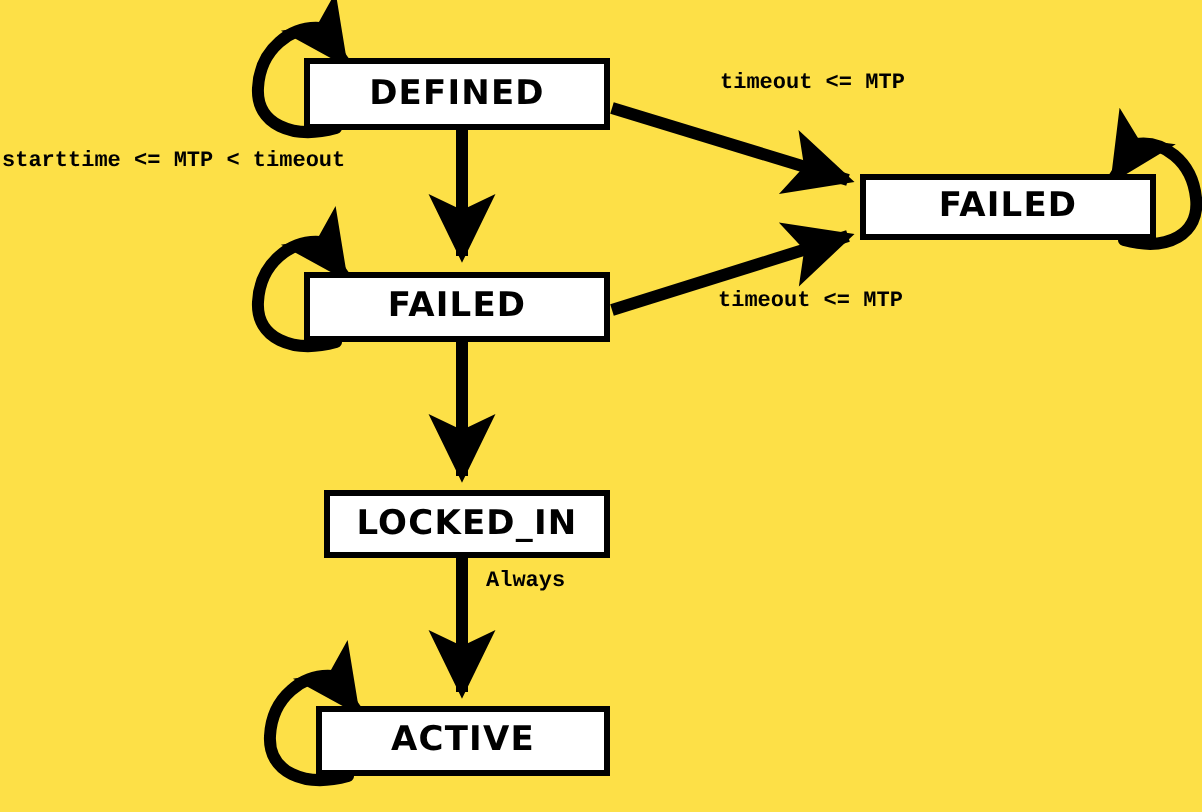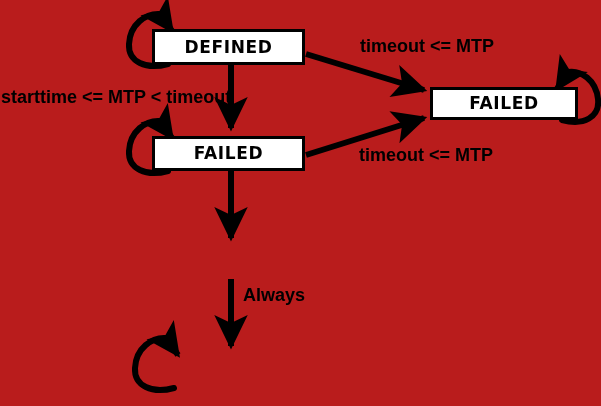"DEFINED" #diagram-root { background: #b91c1c -> #fde047 }
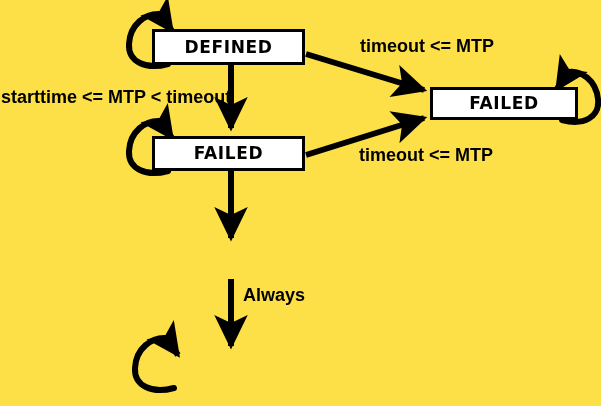"timeout <= MTP" .edge-label { font-family: Liberation Sans, sans-serif -> Liberation Mono, monospace; font-size: 18px -> 11px }
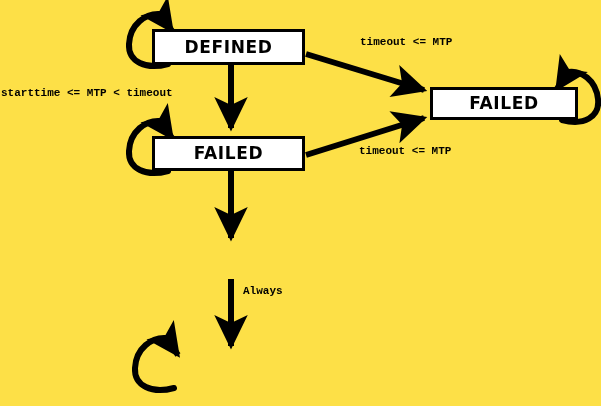"starttime <= MTP < timeout" #label-started-self { top: 88px -> 76px }
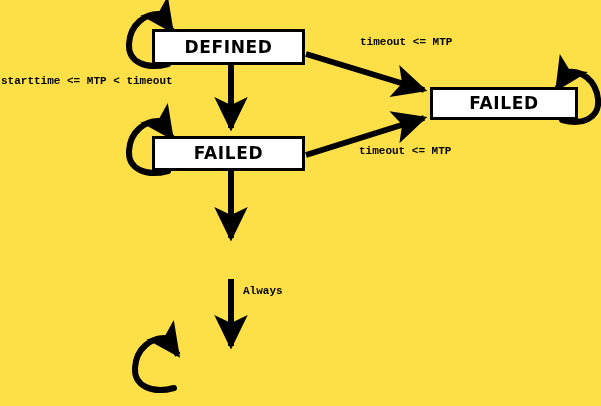"LOCKED_IN" div.state-box { html: none -> <div> <span>LOCKED_IN</span> </div> }
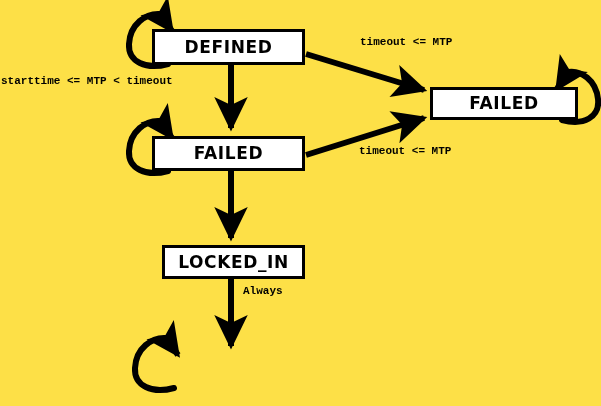"ACTIVE" div.state-box { html: none -> <div> <span>ACTIVE</span> </div> }
